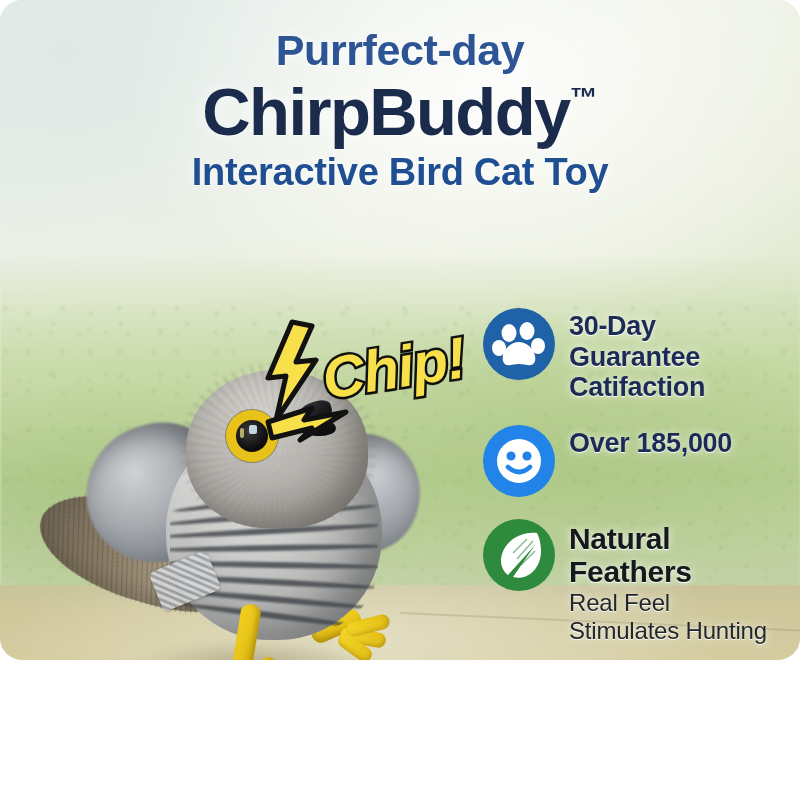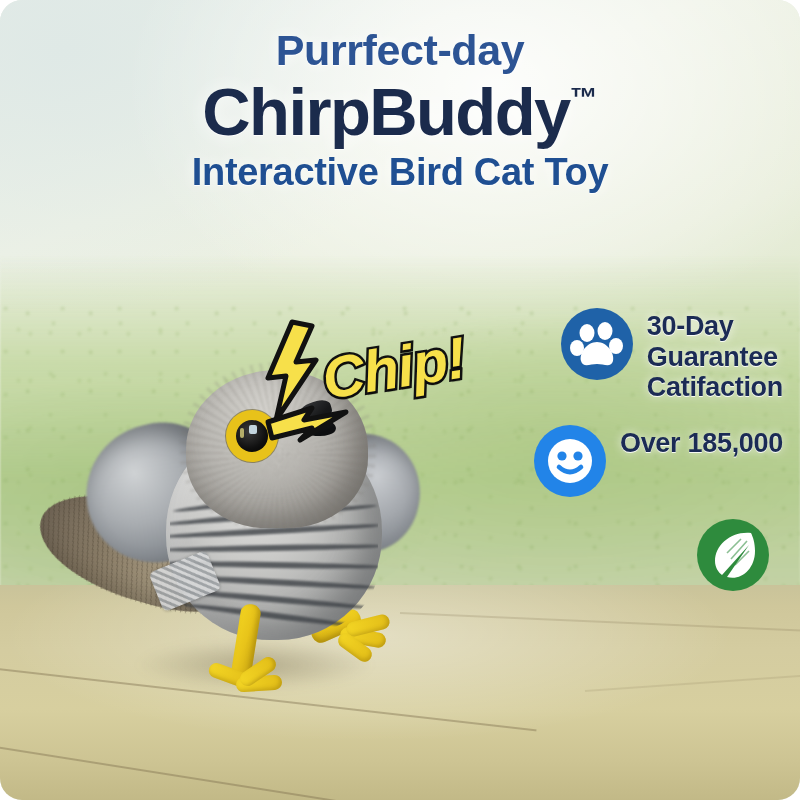"Purrfect-day" #ad { height: 800px -> 660px }
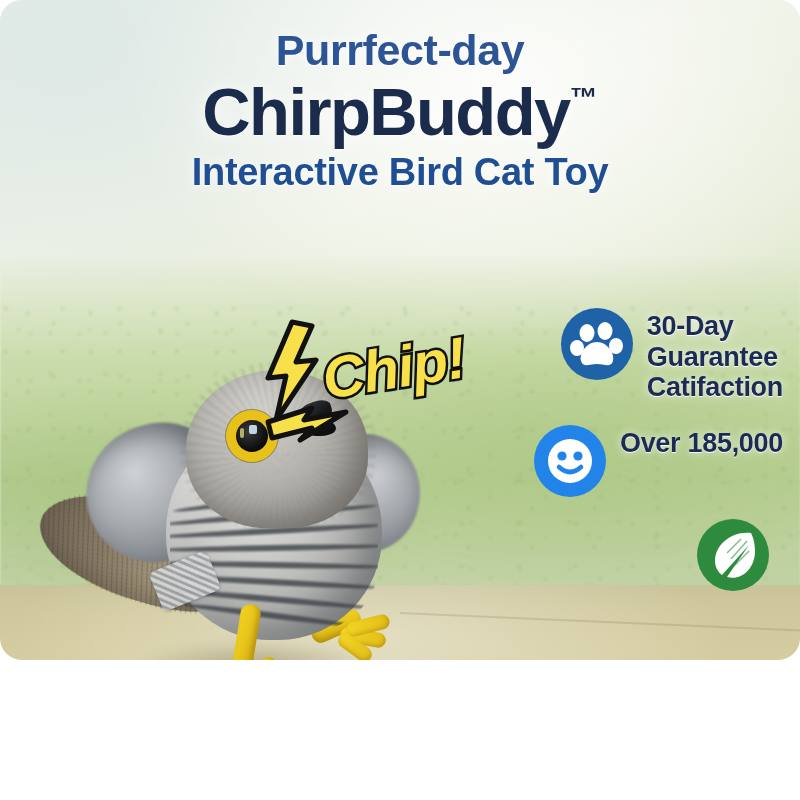"30-Day" .feature { justify-content: flex-end -> none }
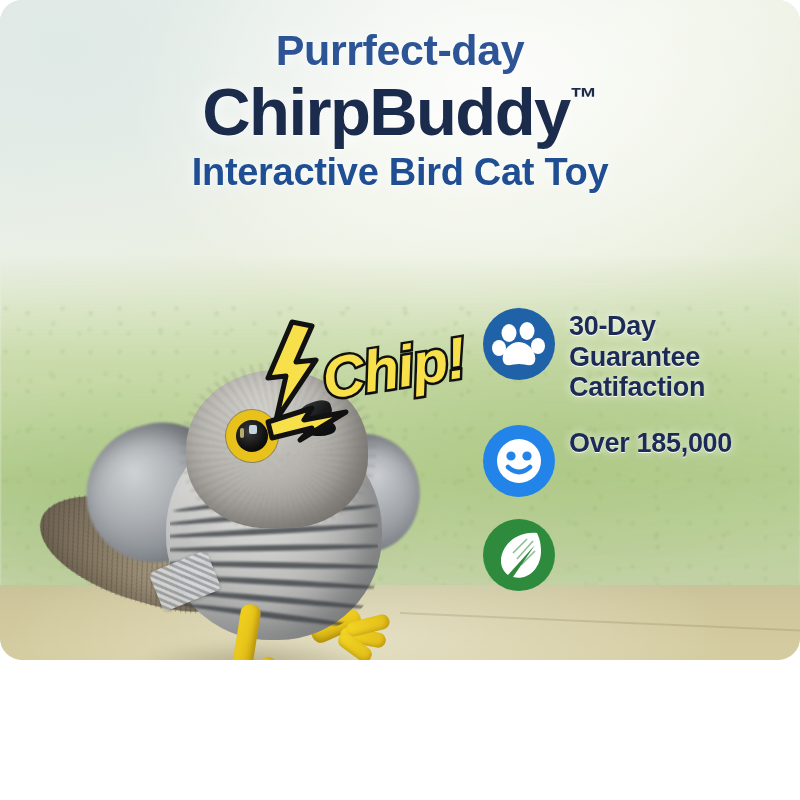"Natural" div.feature-text { html: none -> <div> <div>Natural</div> <div>Feathers</div> <div>Real Feel</div> <div>Stimulates Hunting</div> </div> }
